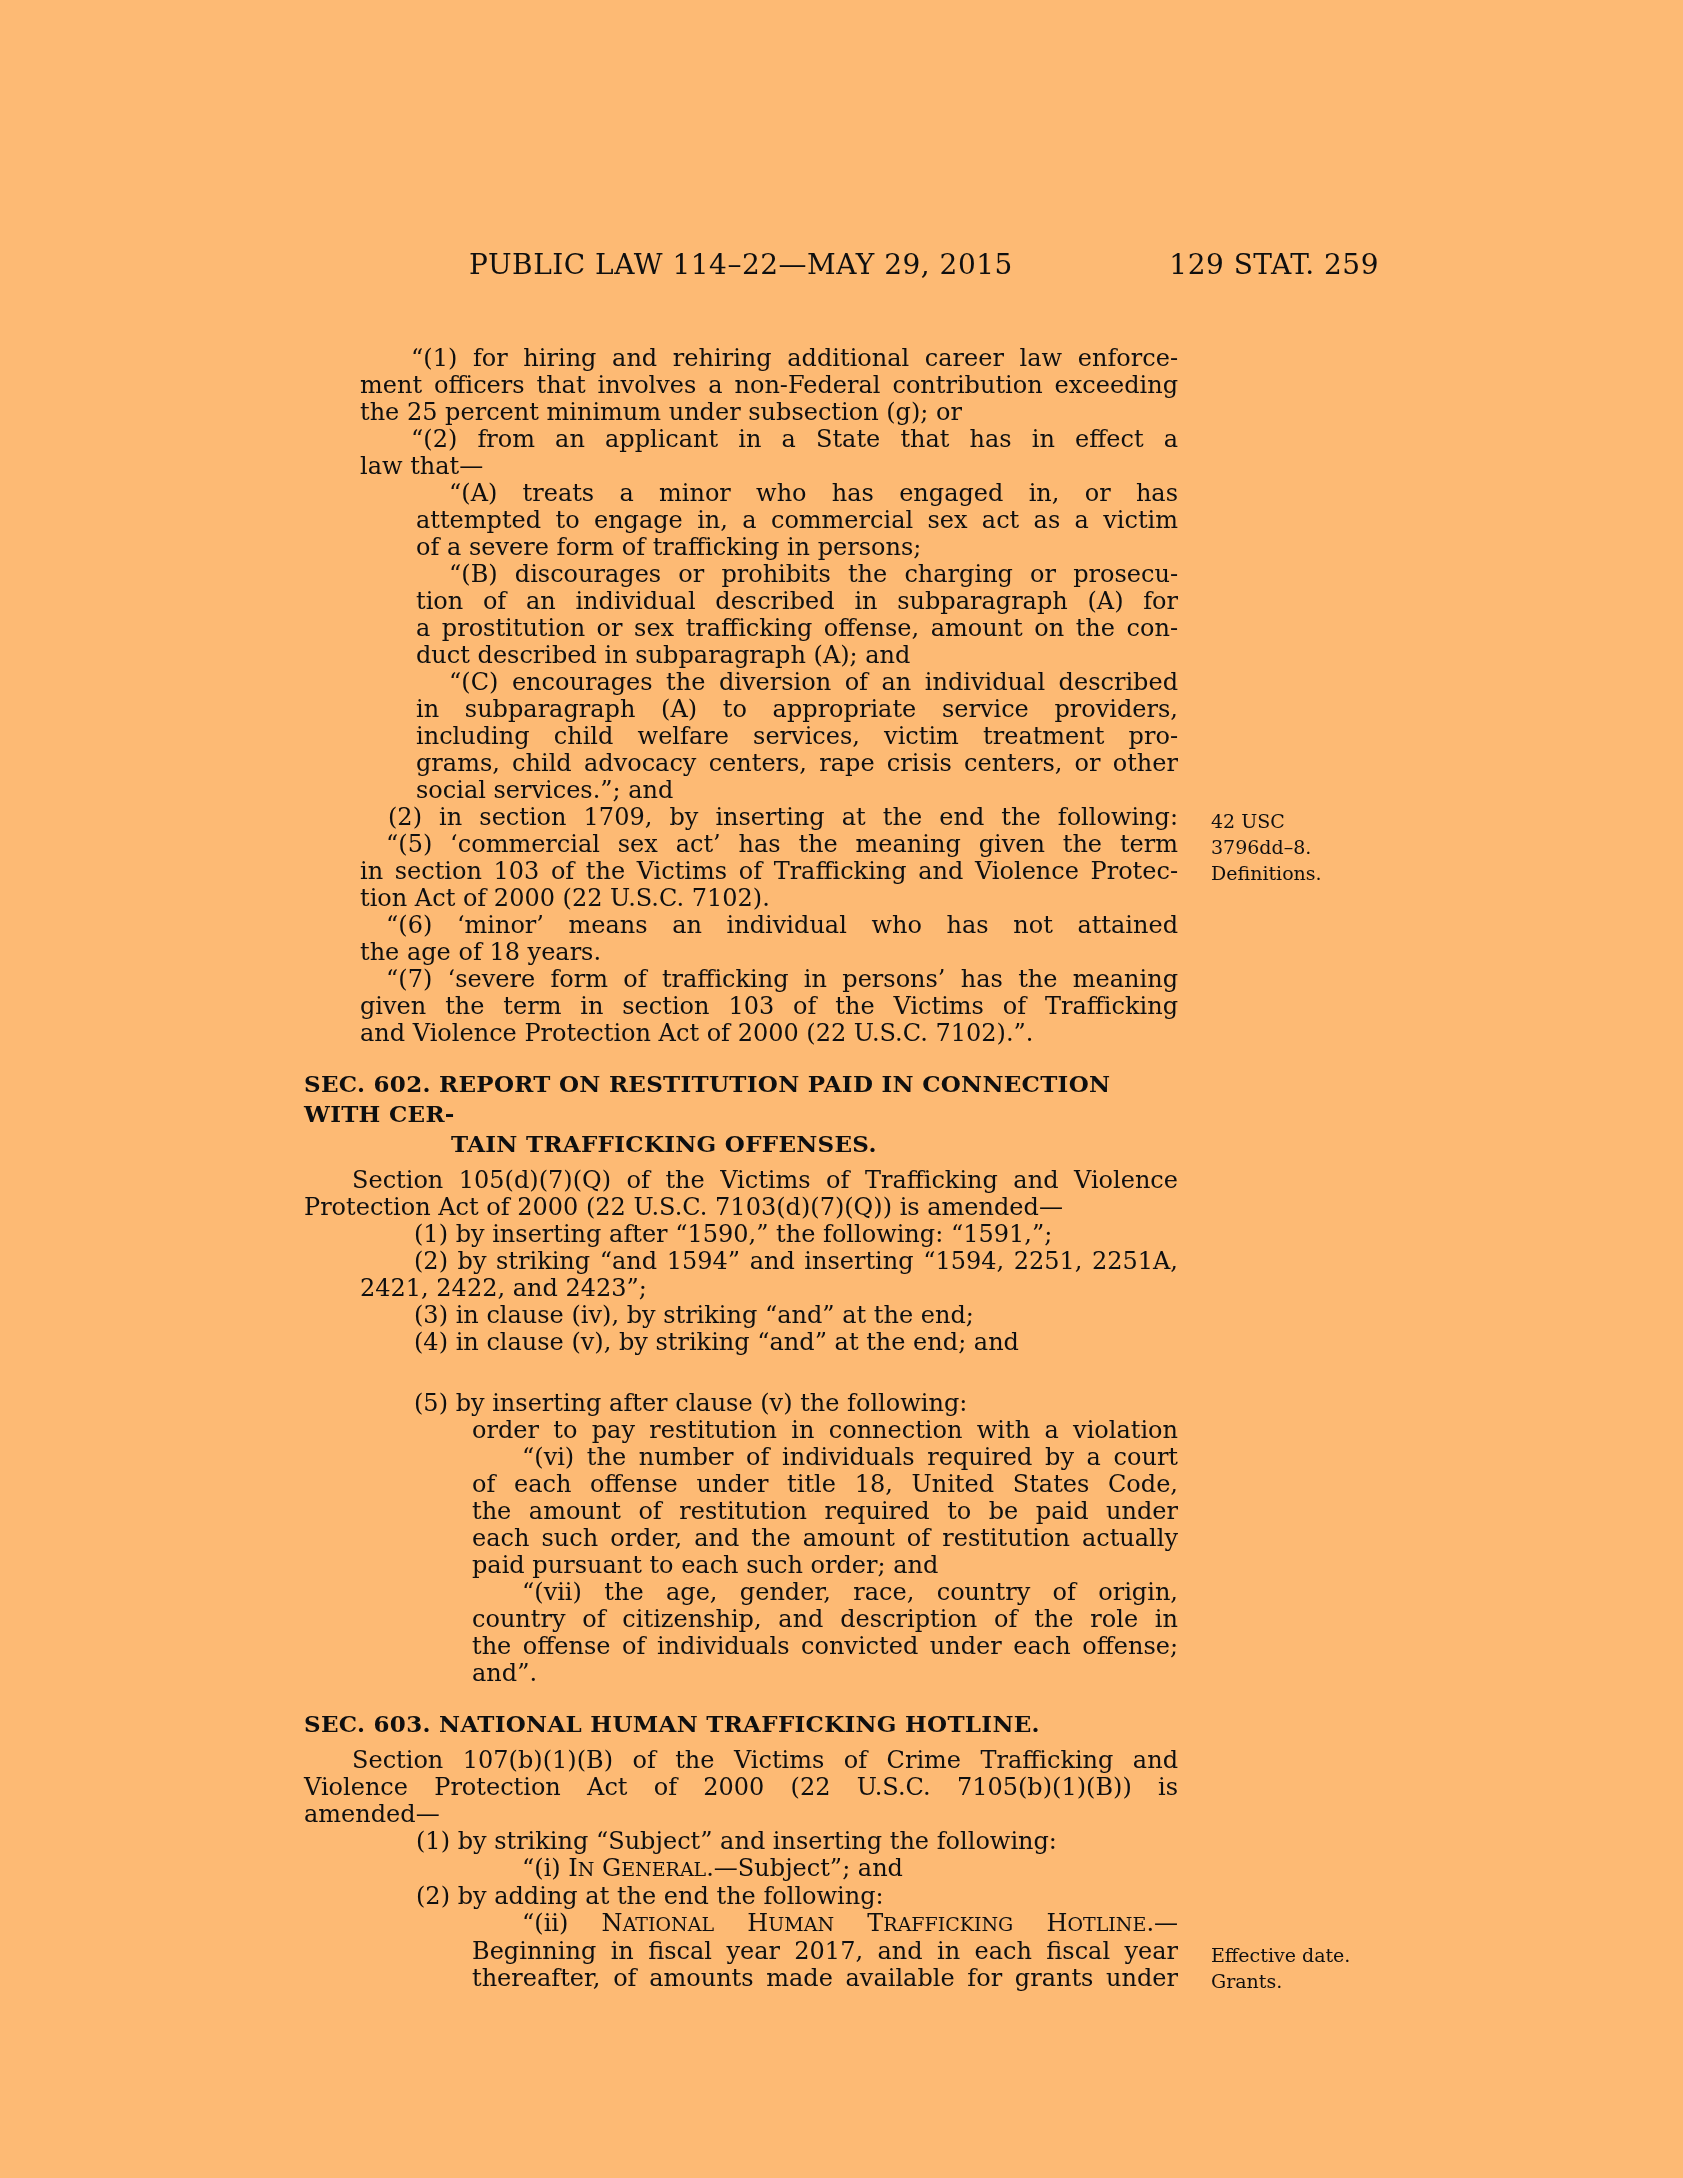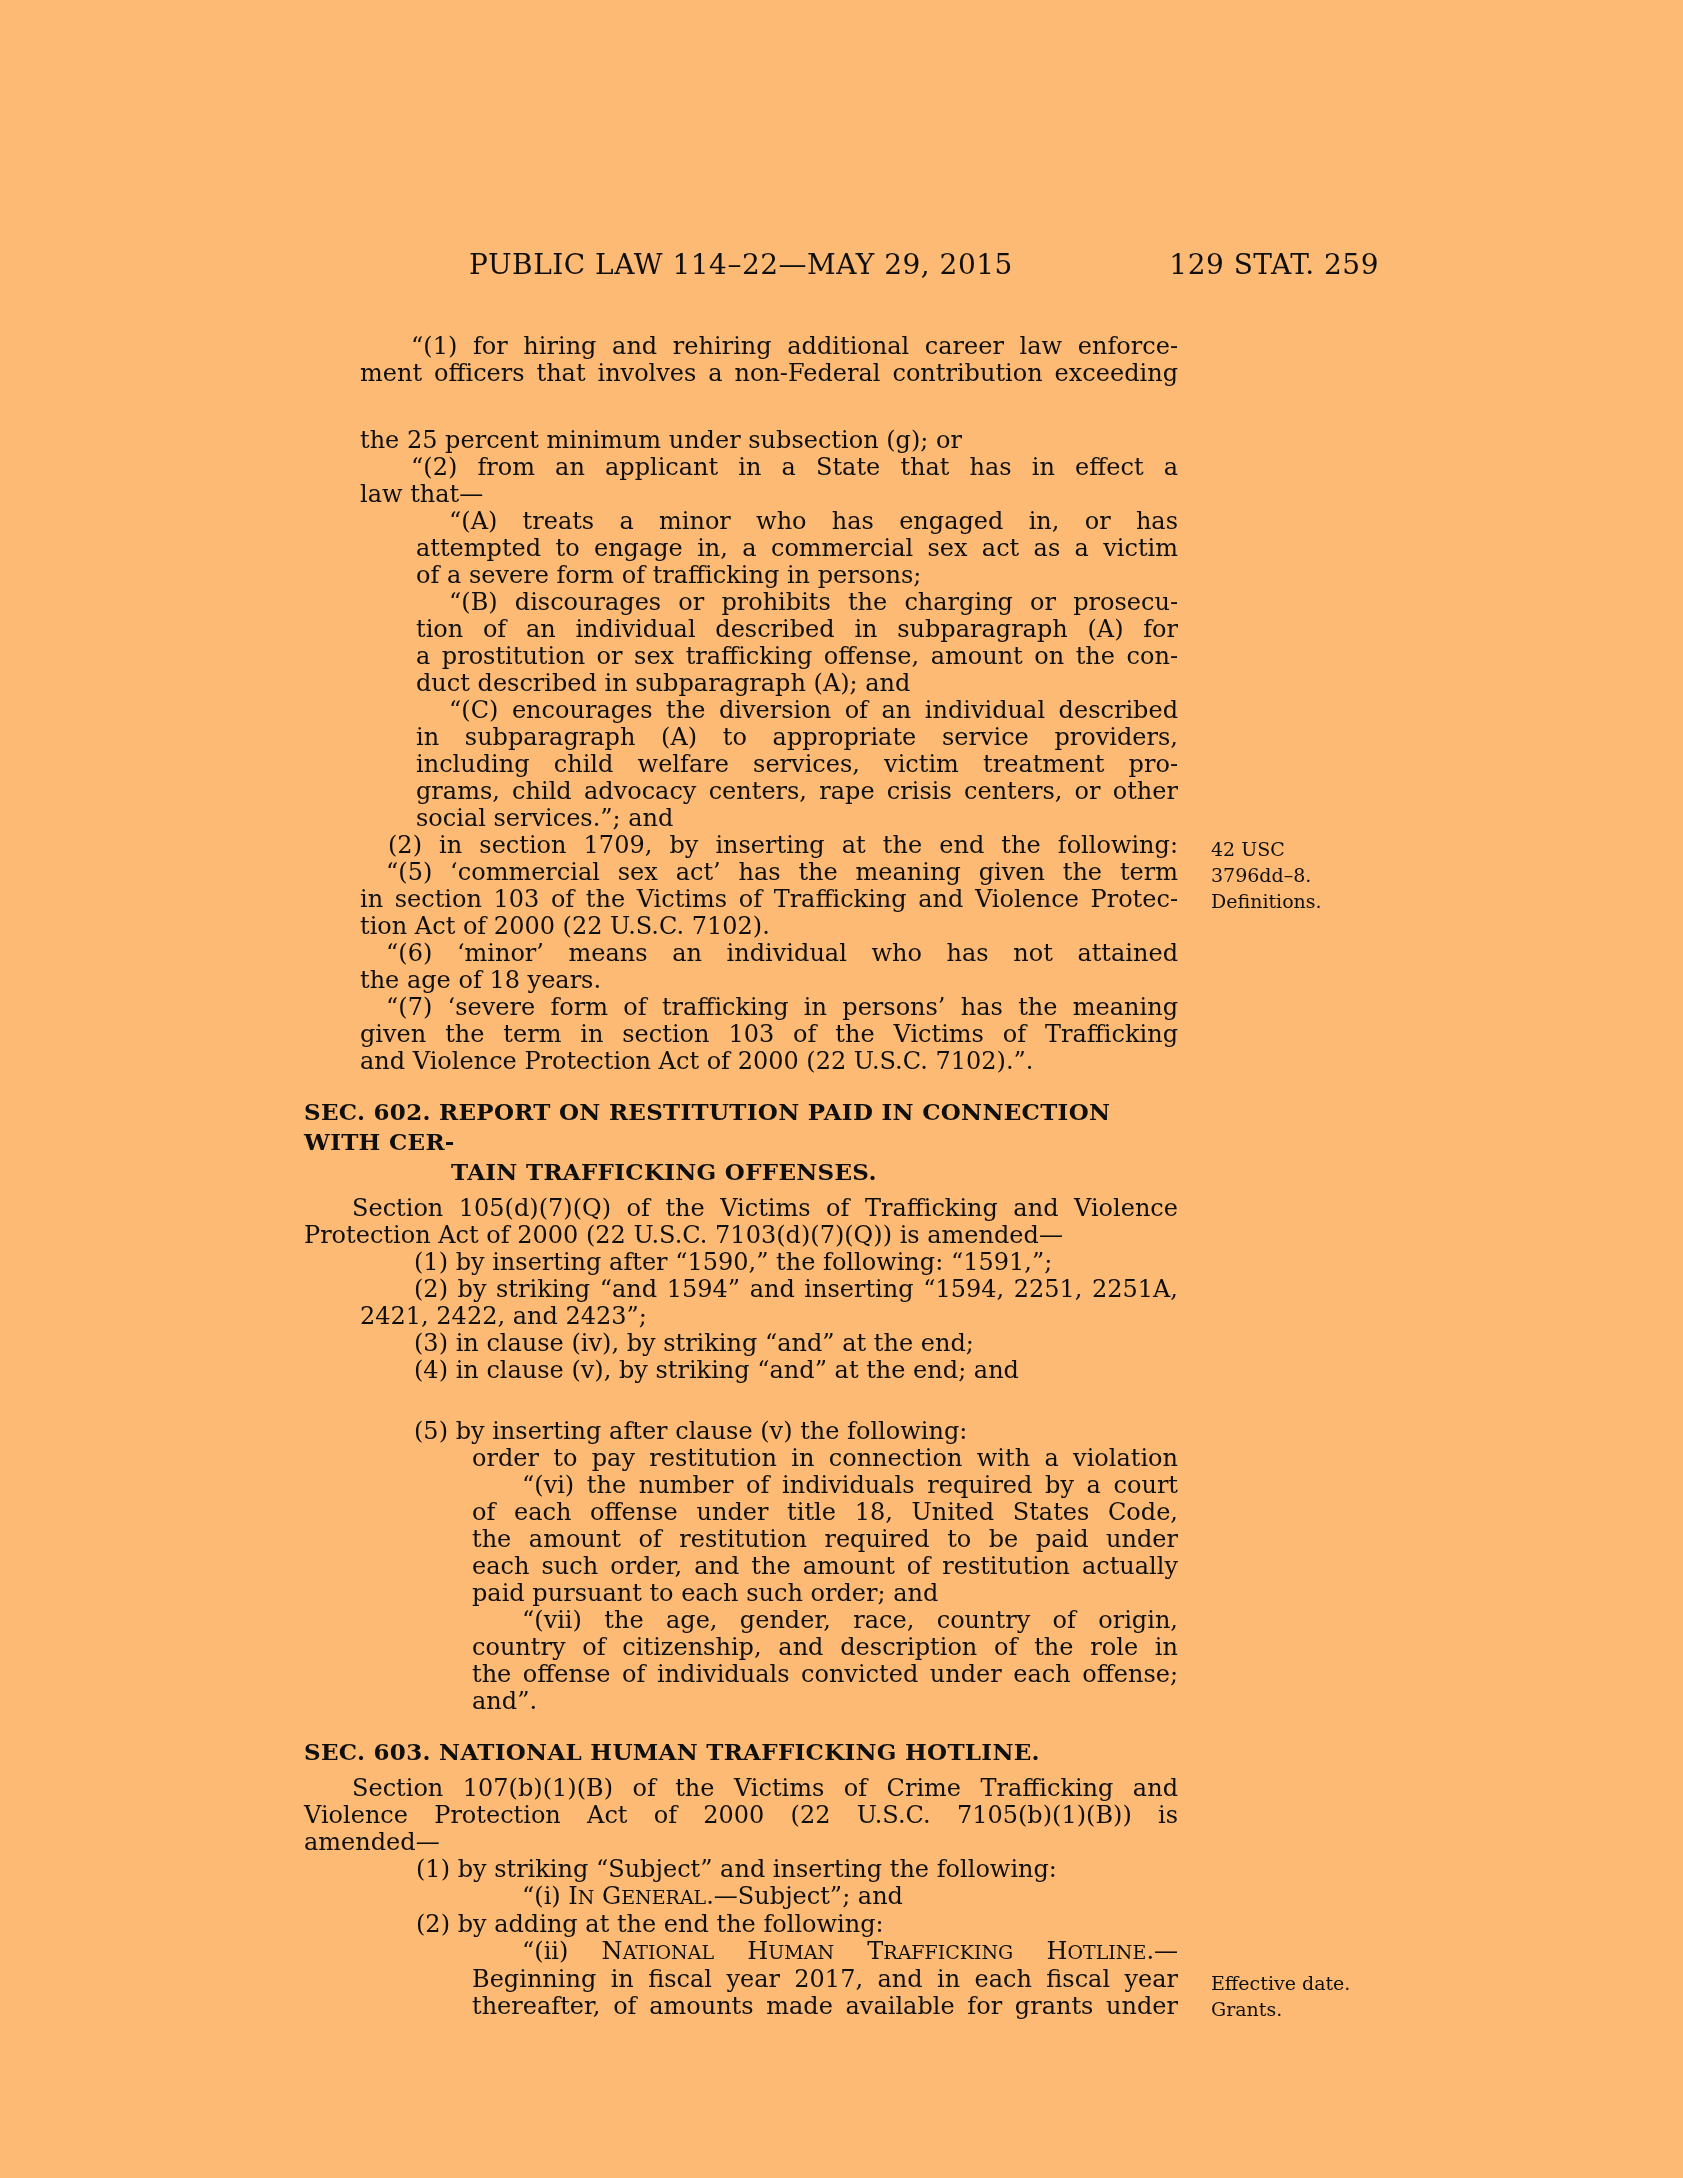"“(1) for hiring and rehiring" .text-block { top: 333px -> 345px }
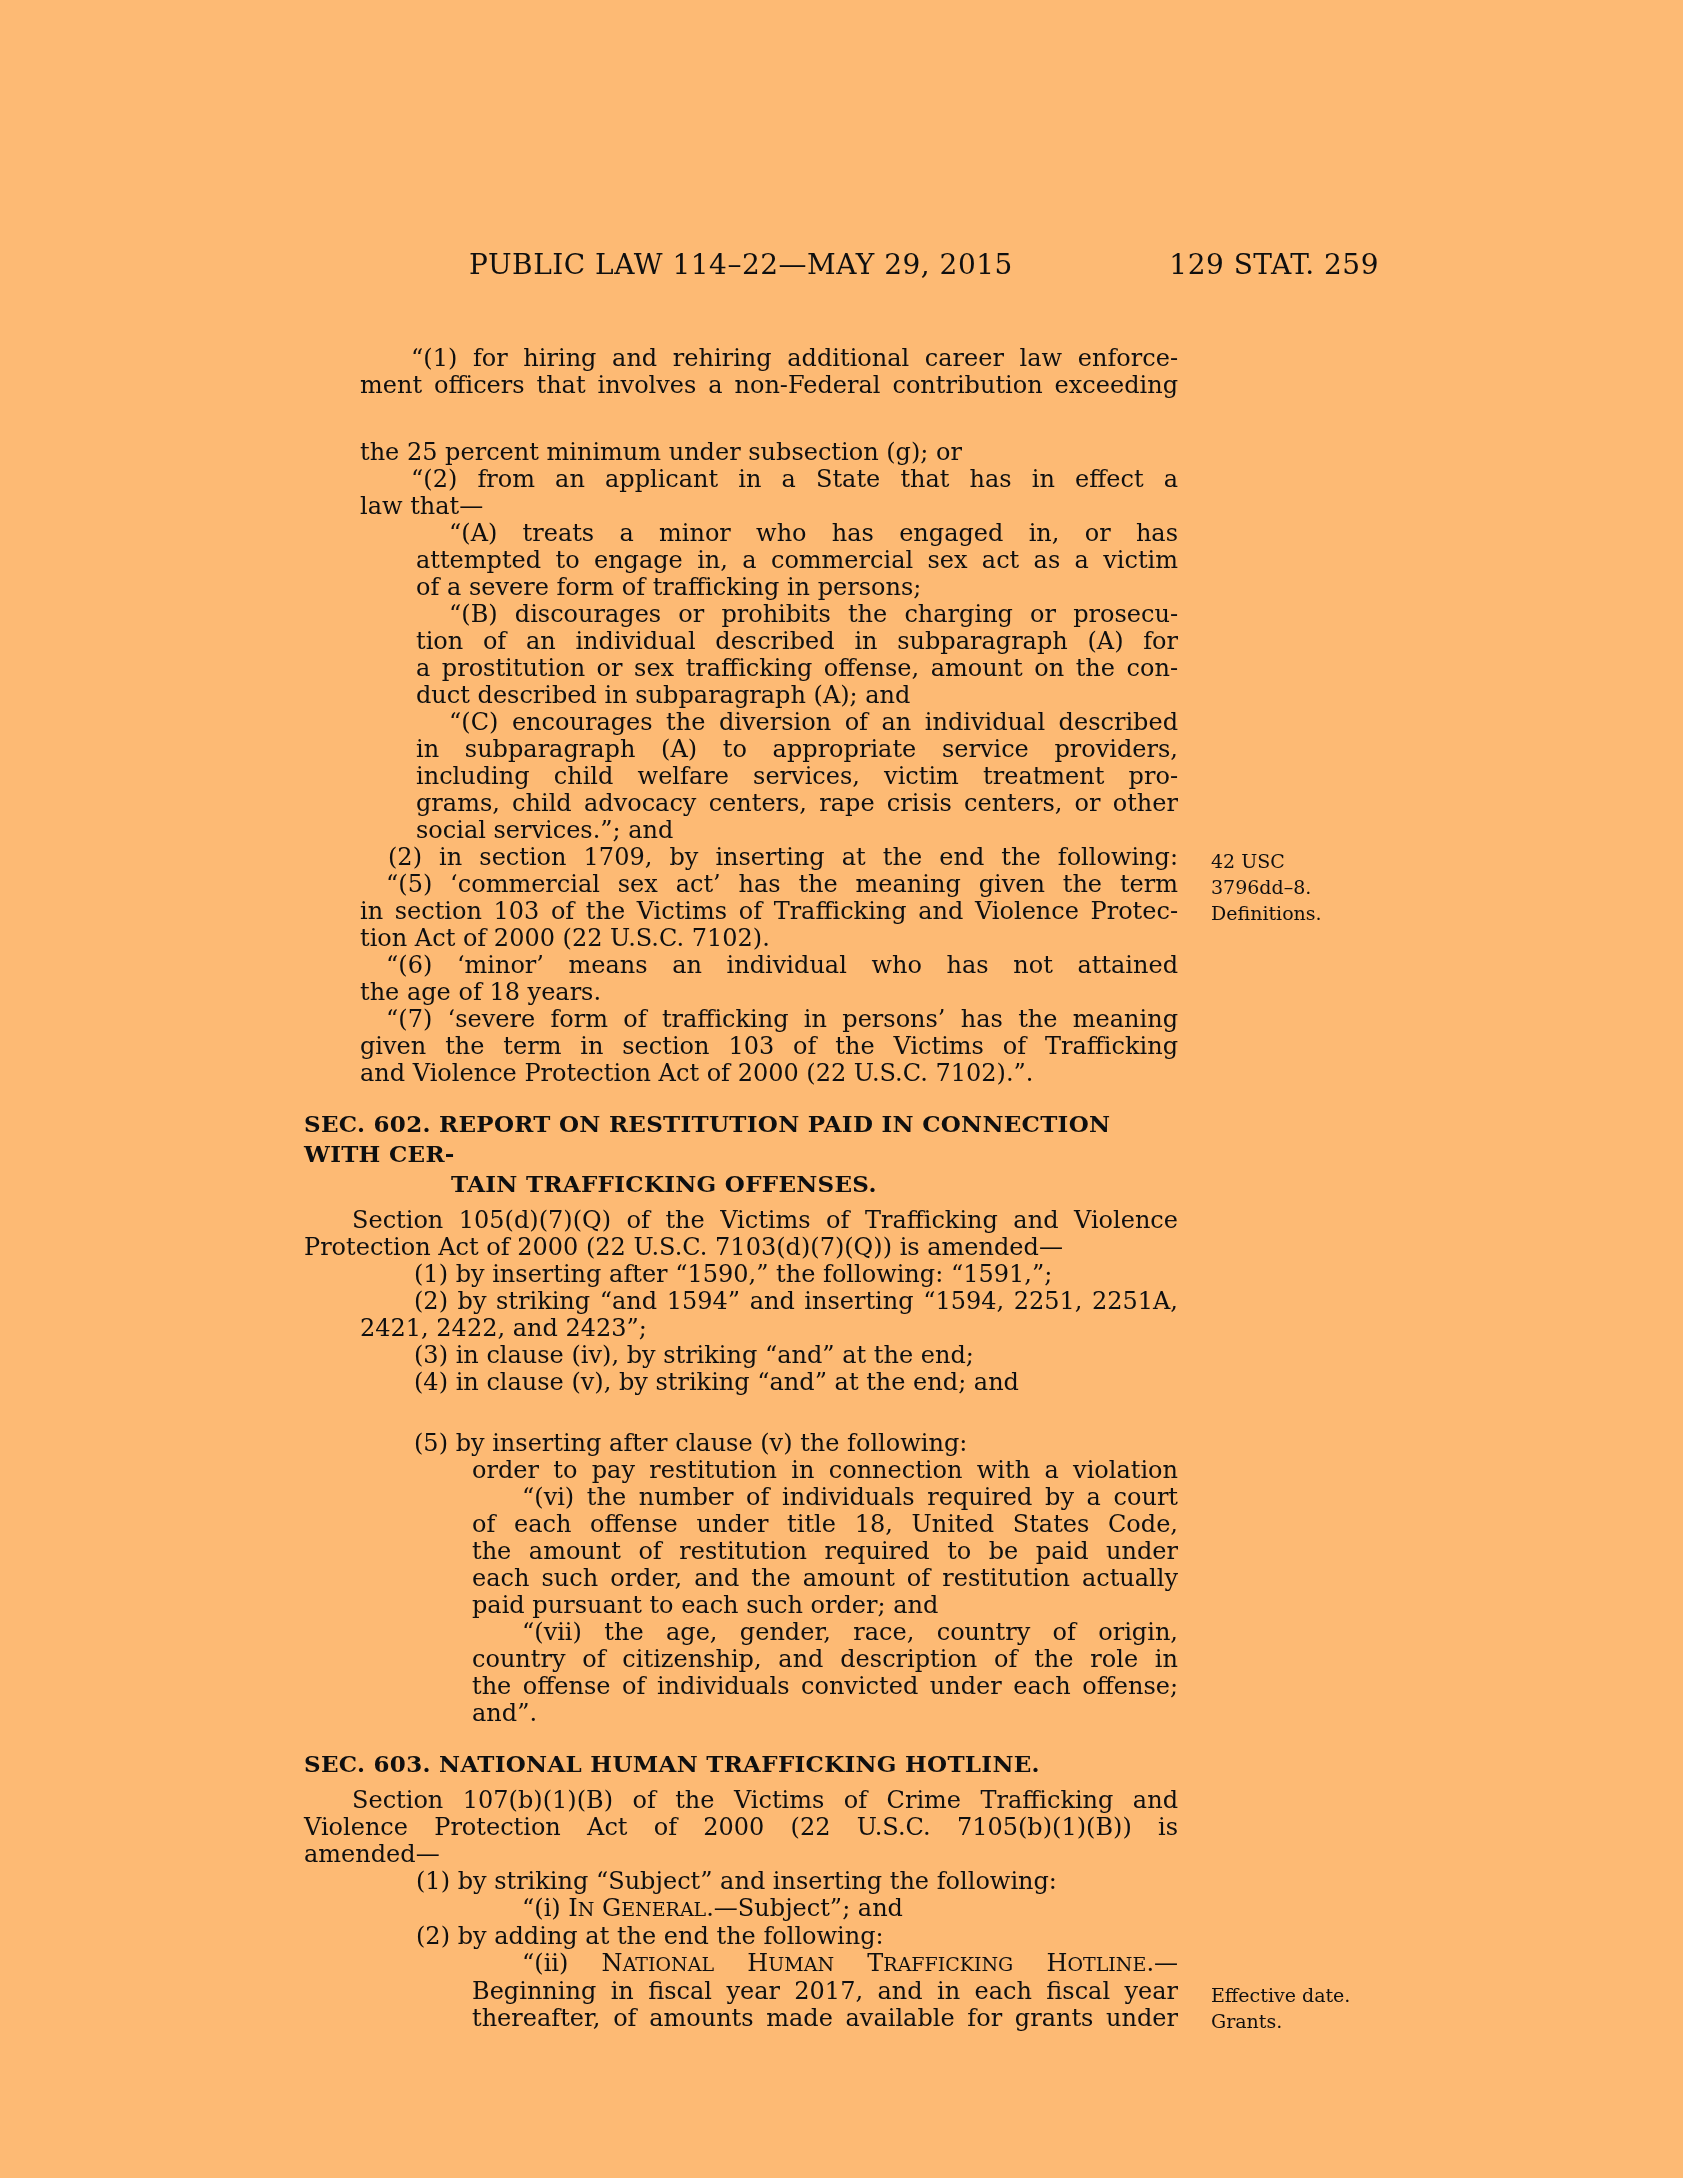"the 25 percent minimum under" div.line { margin-top: 40px -> none }
